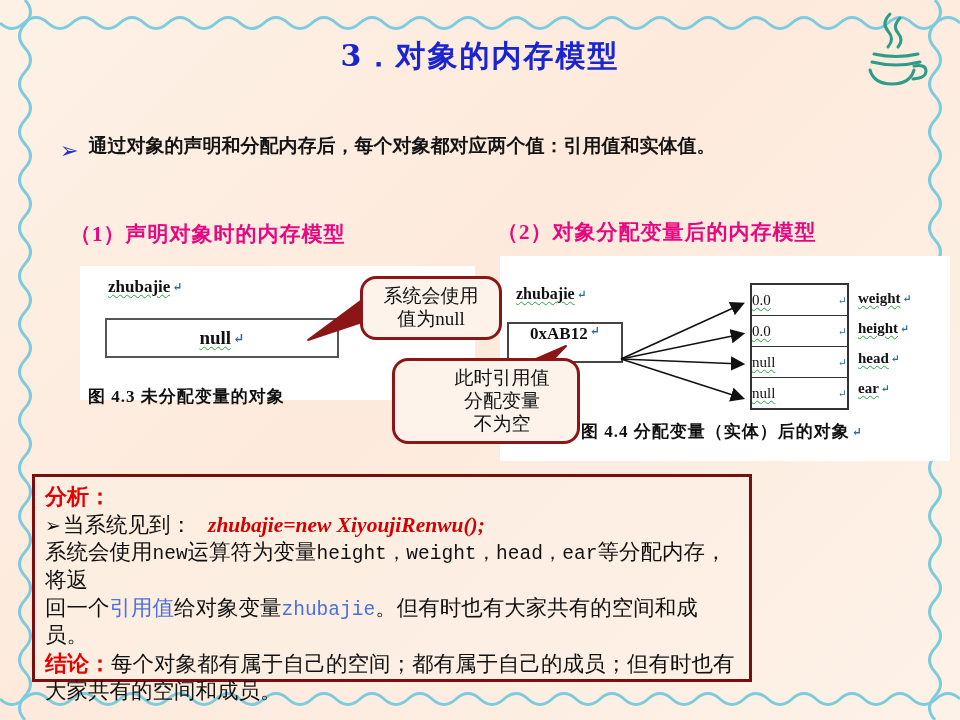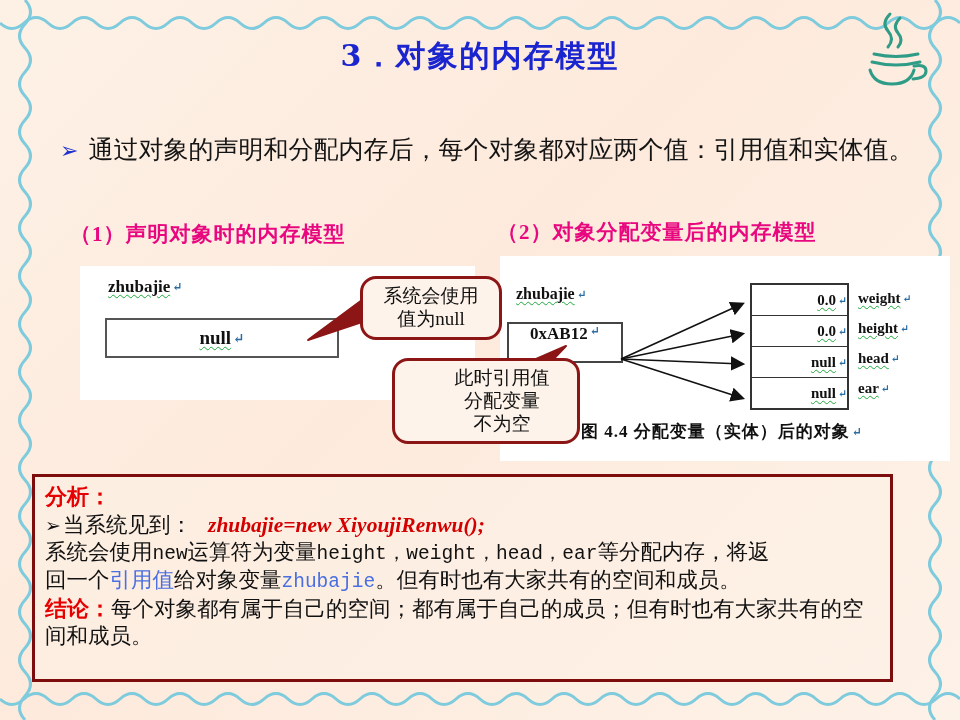"通过对象的声明和分配内存后，每个对象都对应两个值：引用值和实体值。" .bullet .btext { font-size: 25px -> 19px; font-weight: 400 -> 700 }
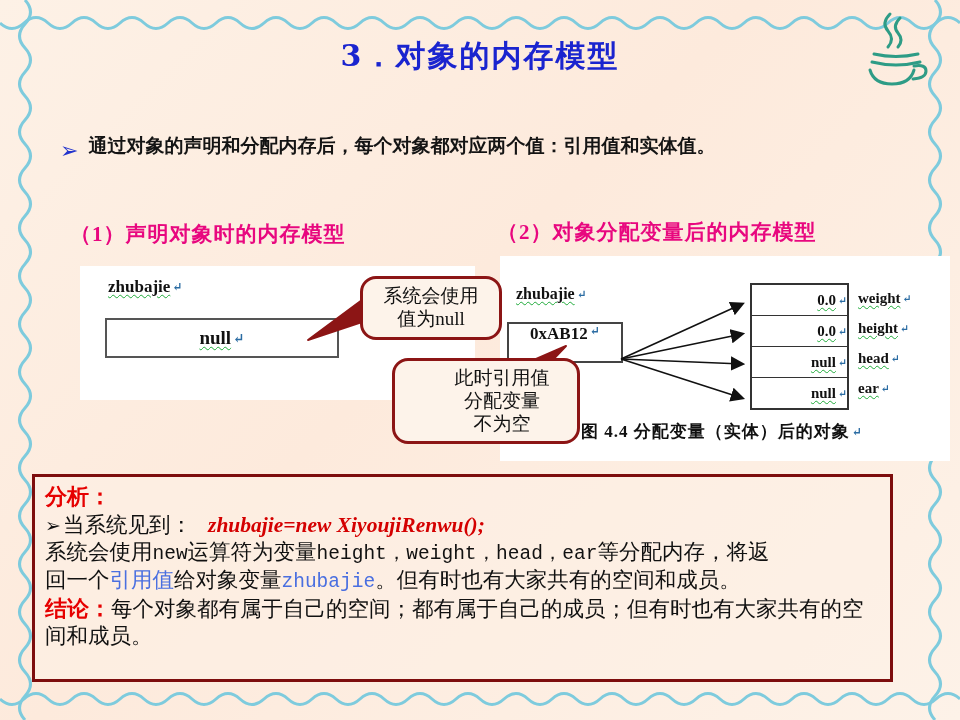"0.0" .memtable .row { font-weight: bold -> normal; justify-content: flex-end -> space-between }
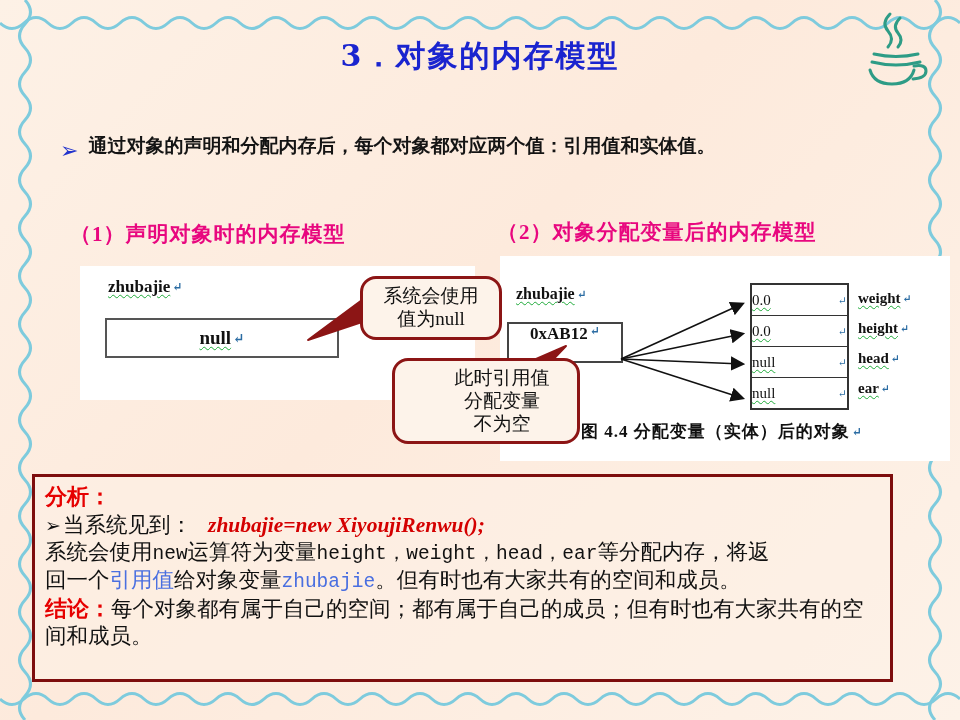"图 4.3 未分配变量的对象" div.cap-l { html: none -> <div>图 4.3 未分配变量的对象</div> }
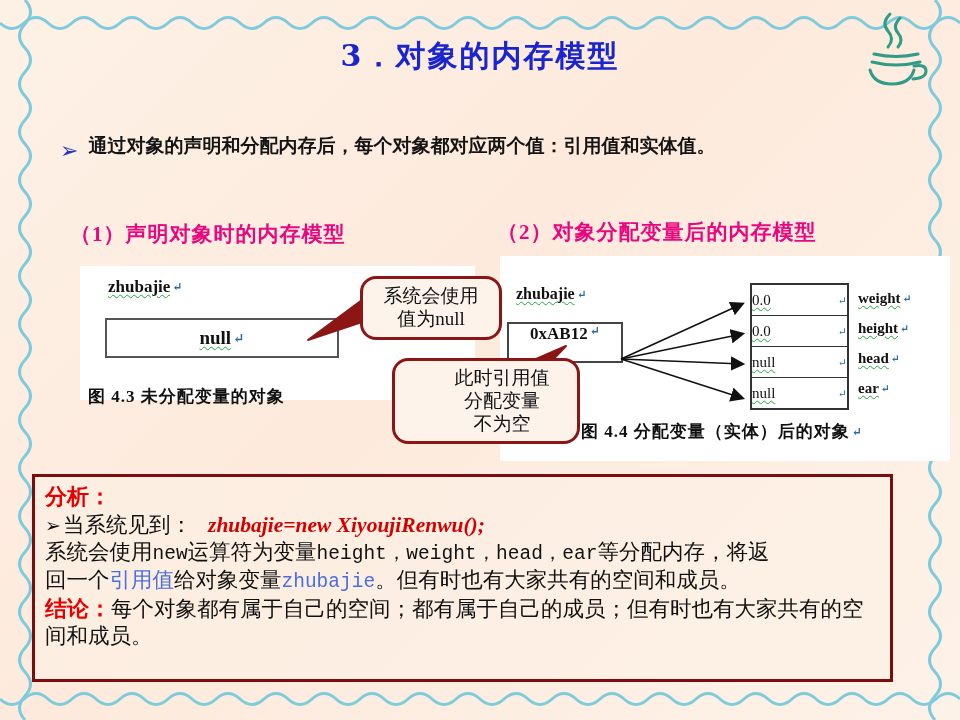"分析：" .analysis { width: 861px -> 720px }
